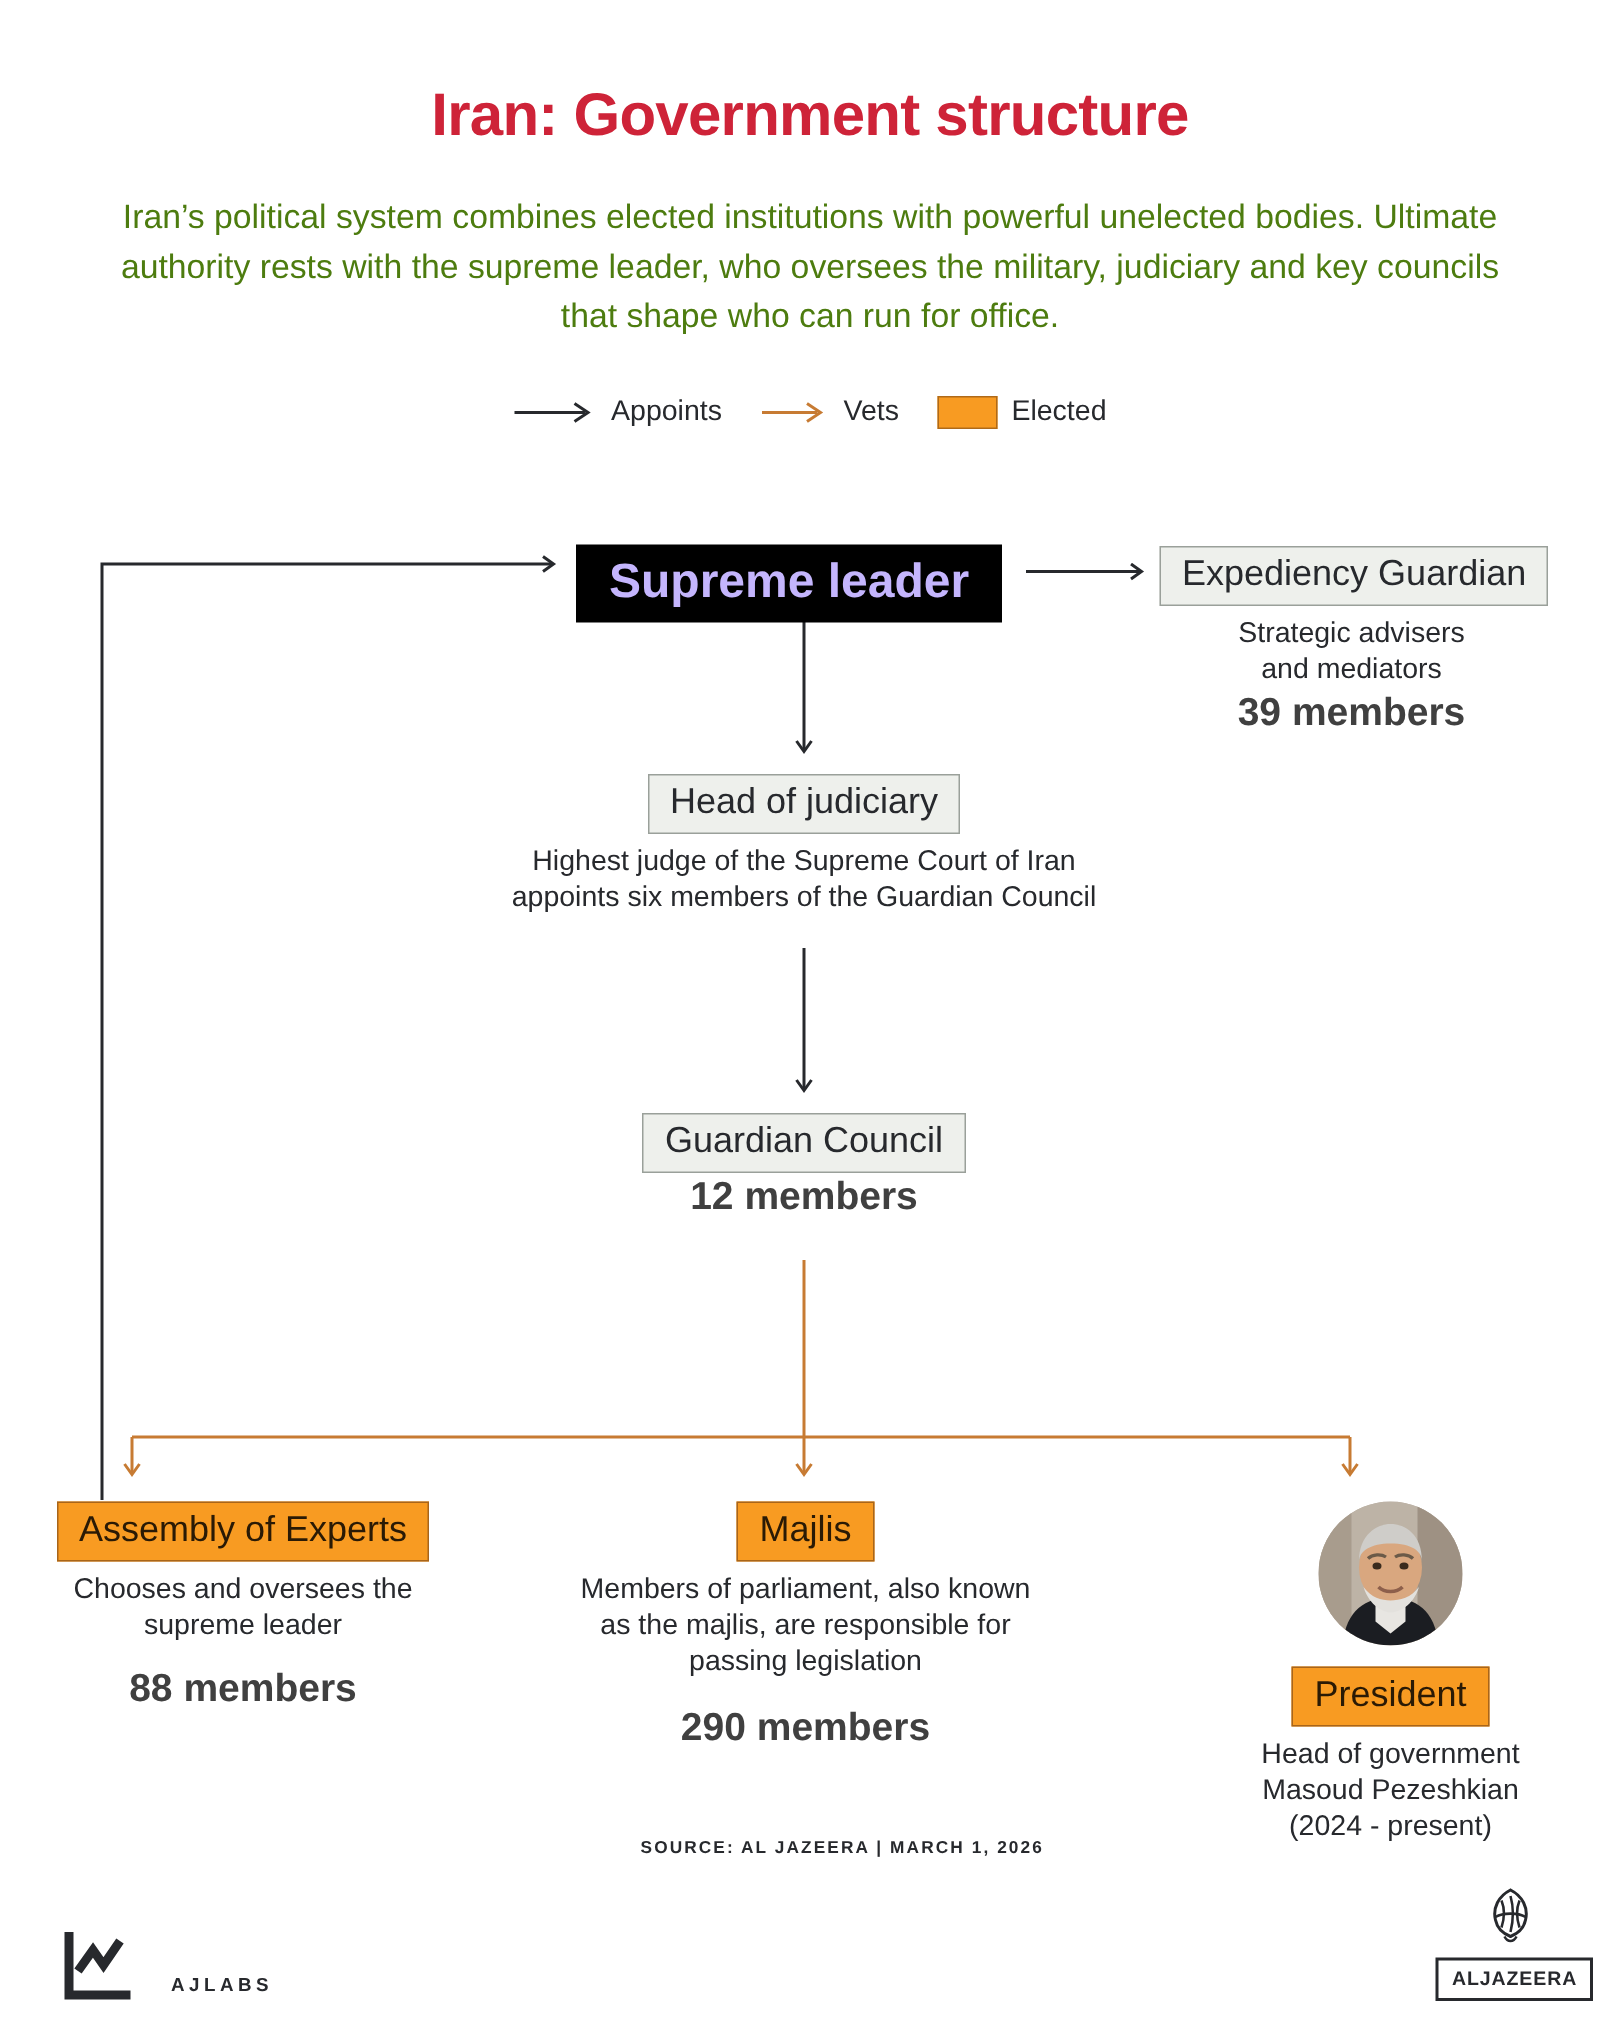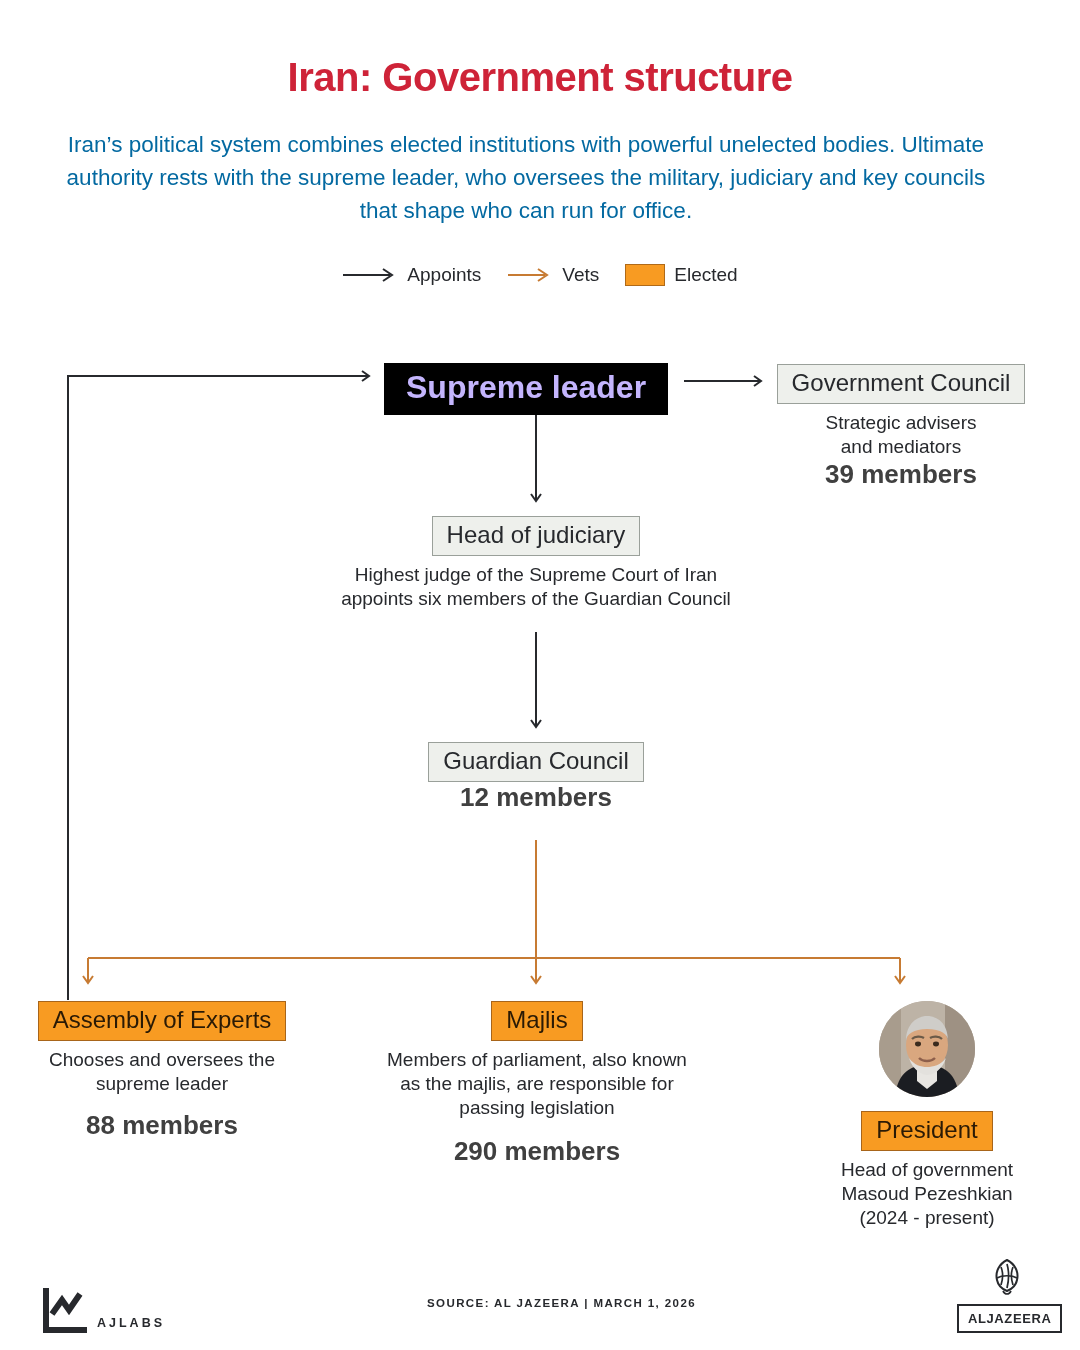"Iran’s political system combines elected" #subtitle { color: #0369a1 -> #4d7c0f; left: 48px -> 62px }
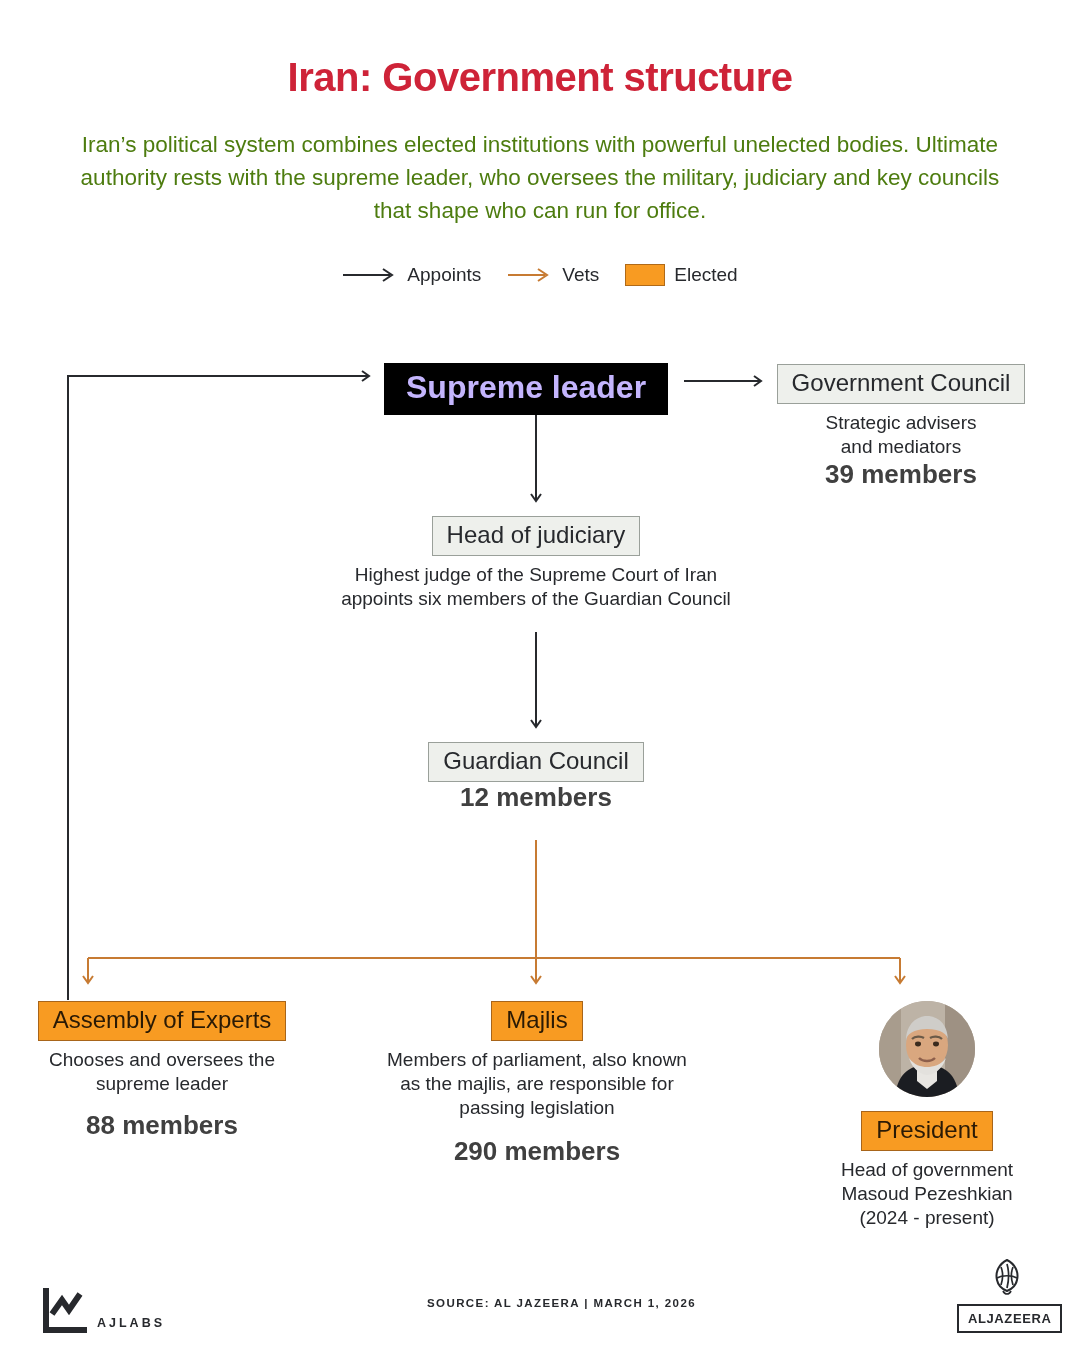"Government Council" span.chip { text: Government Council -> Expediency Guardian }
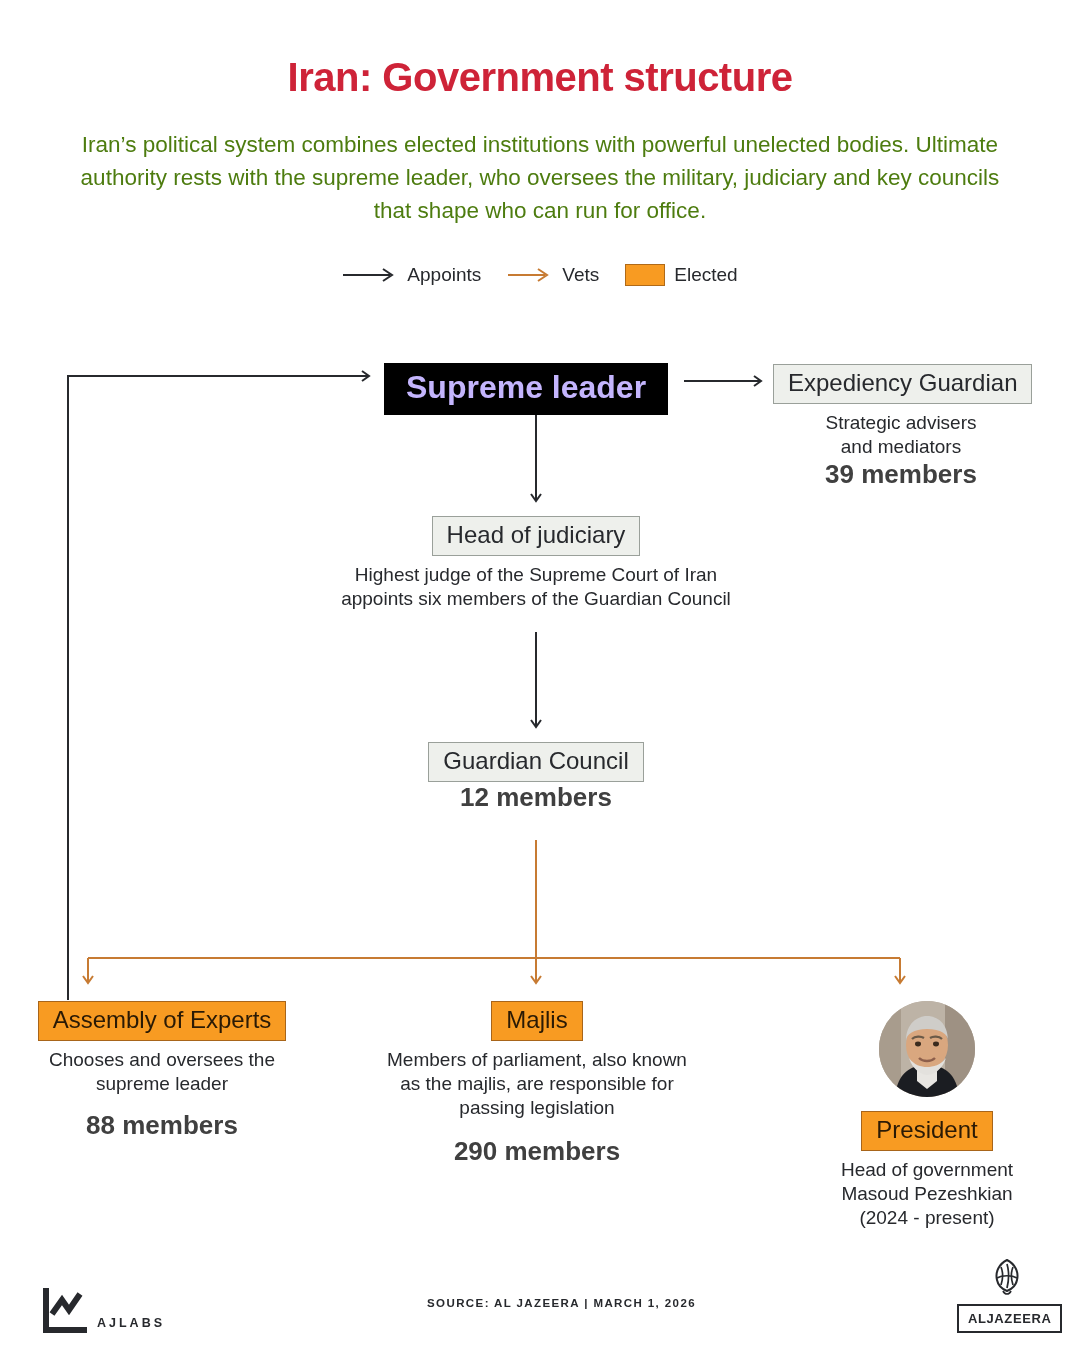"SOURCE: AL JAZEERA | MARCH" #footer-source { top: 1297px -> 1226px }
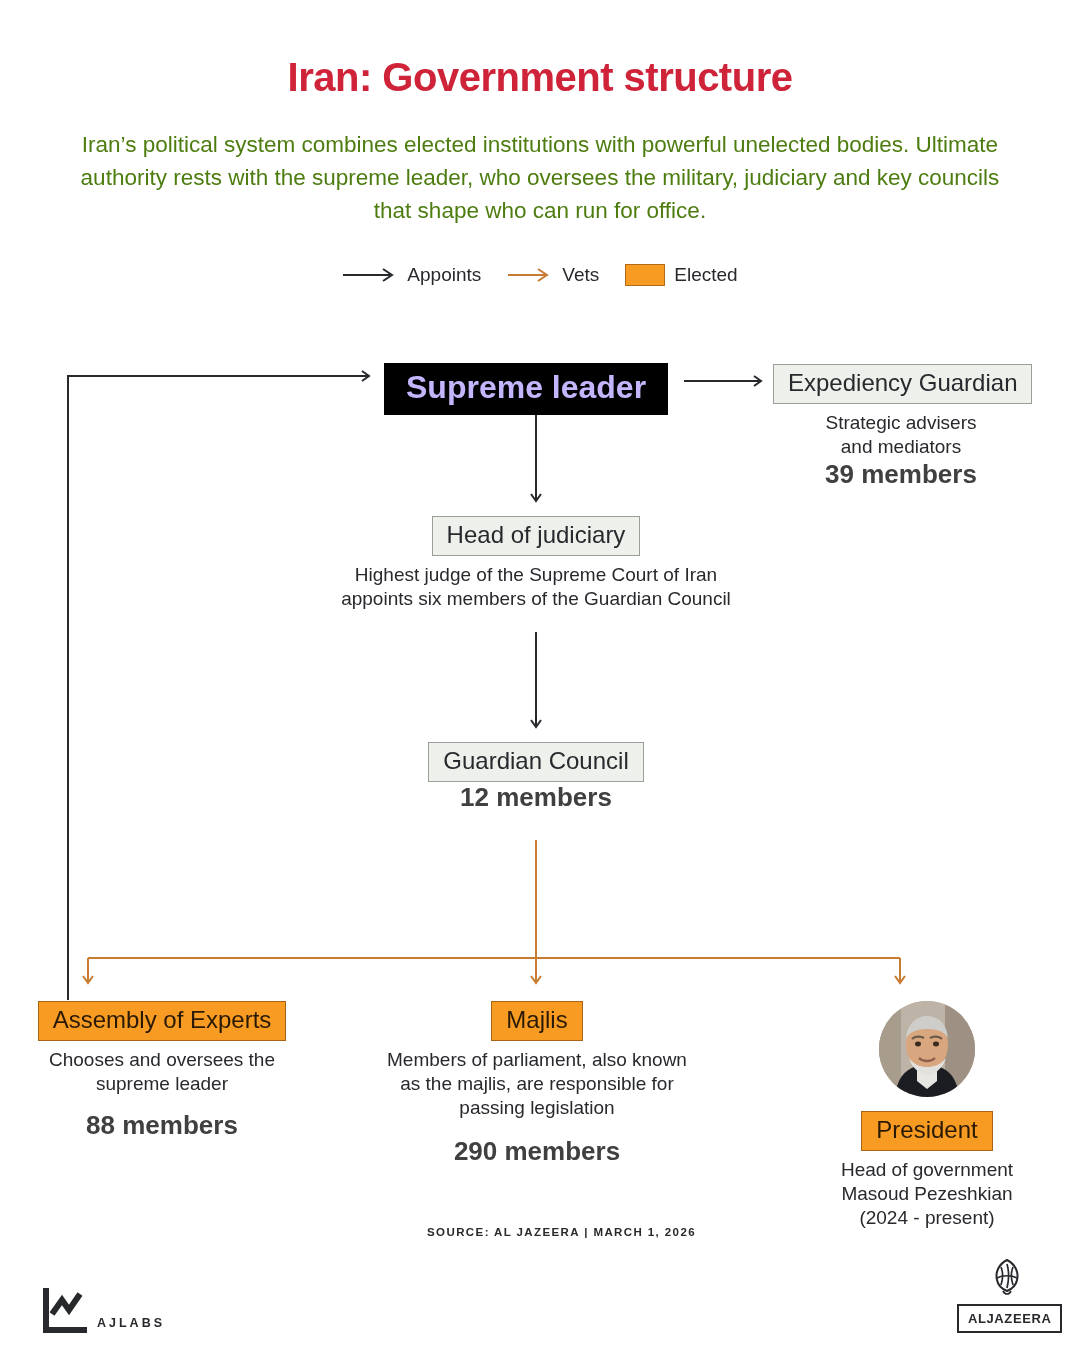"AJLABS" #ajlabs { gap: 5px -> 22px }
